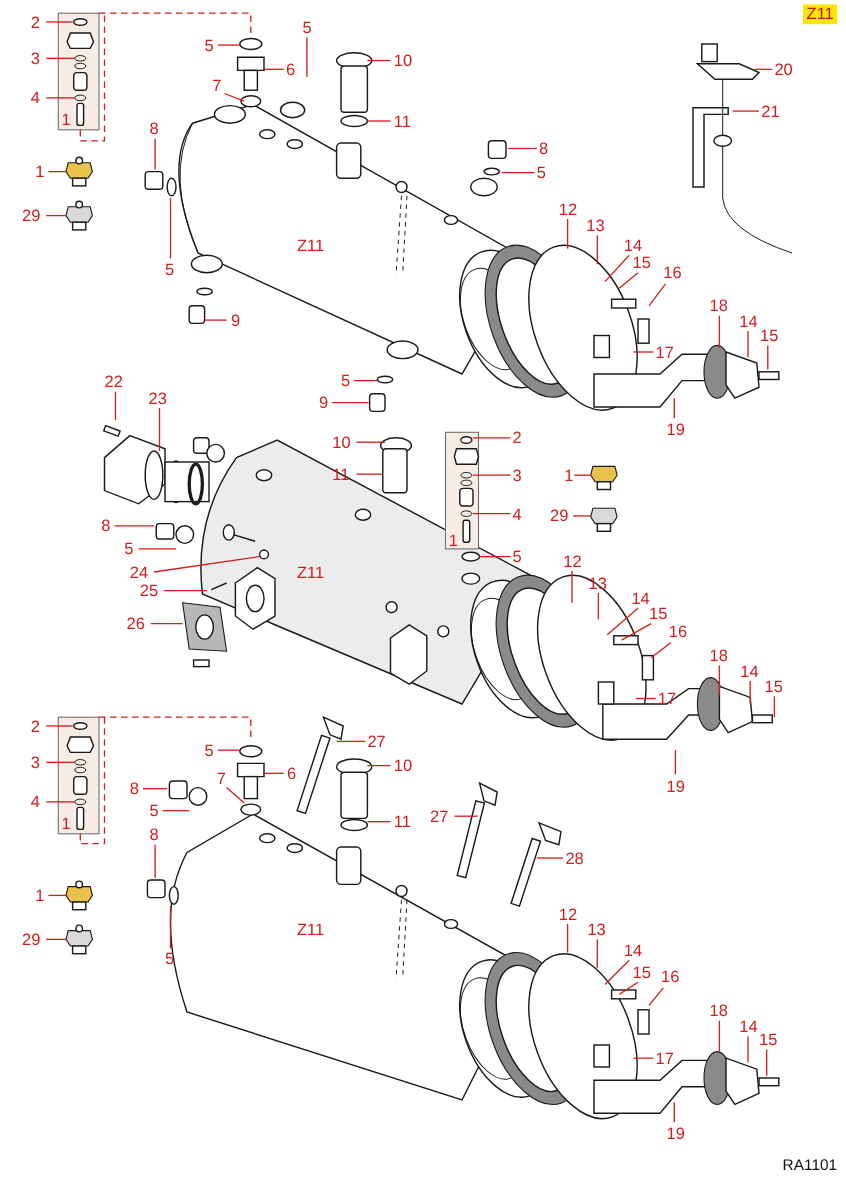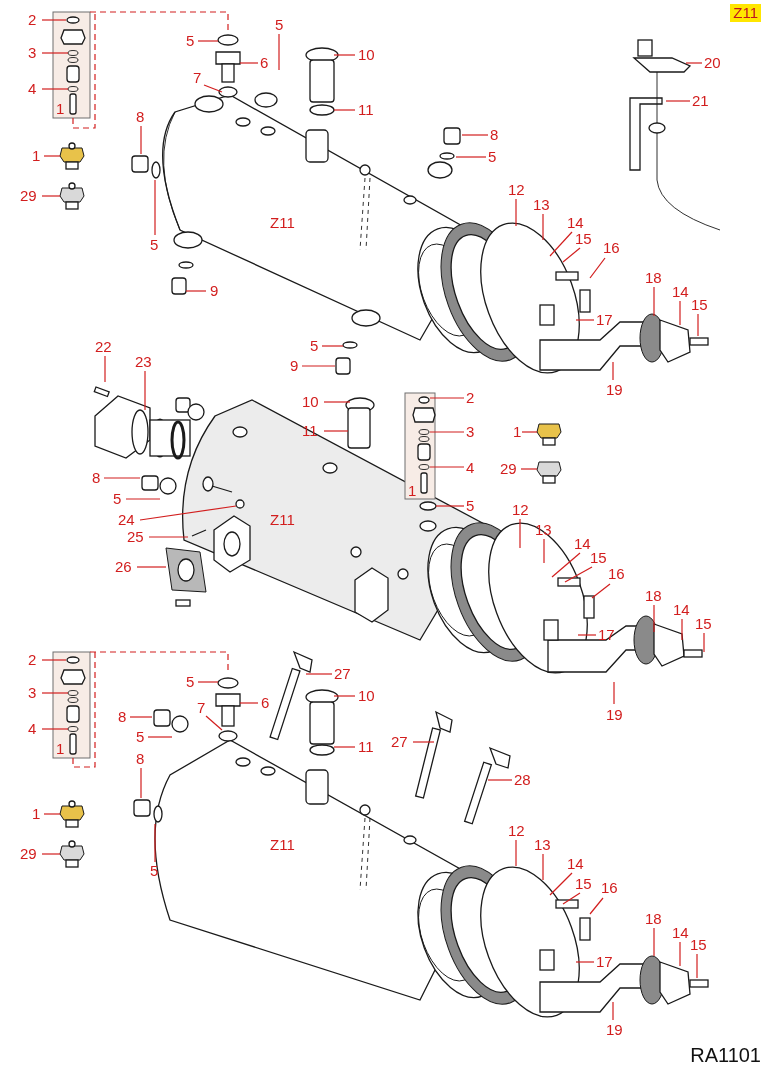"RA1101" .ref { font-size: 20px -> 14px }
